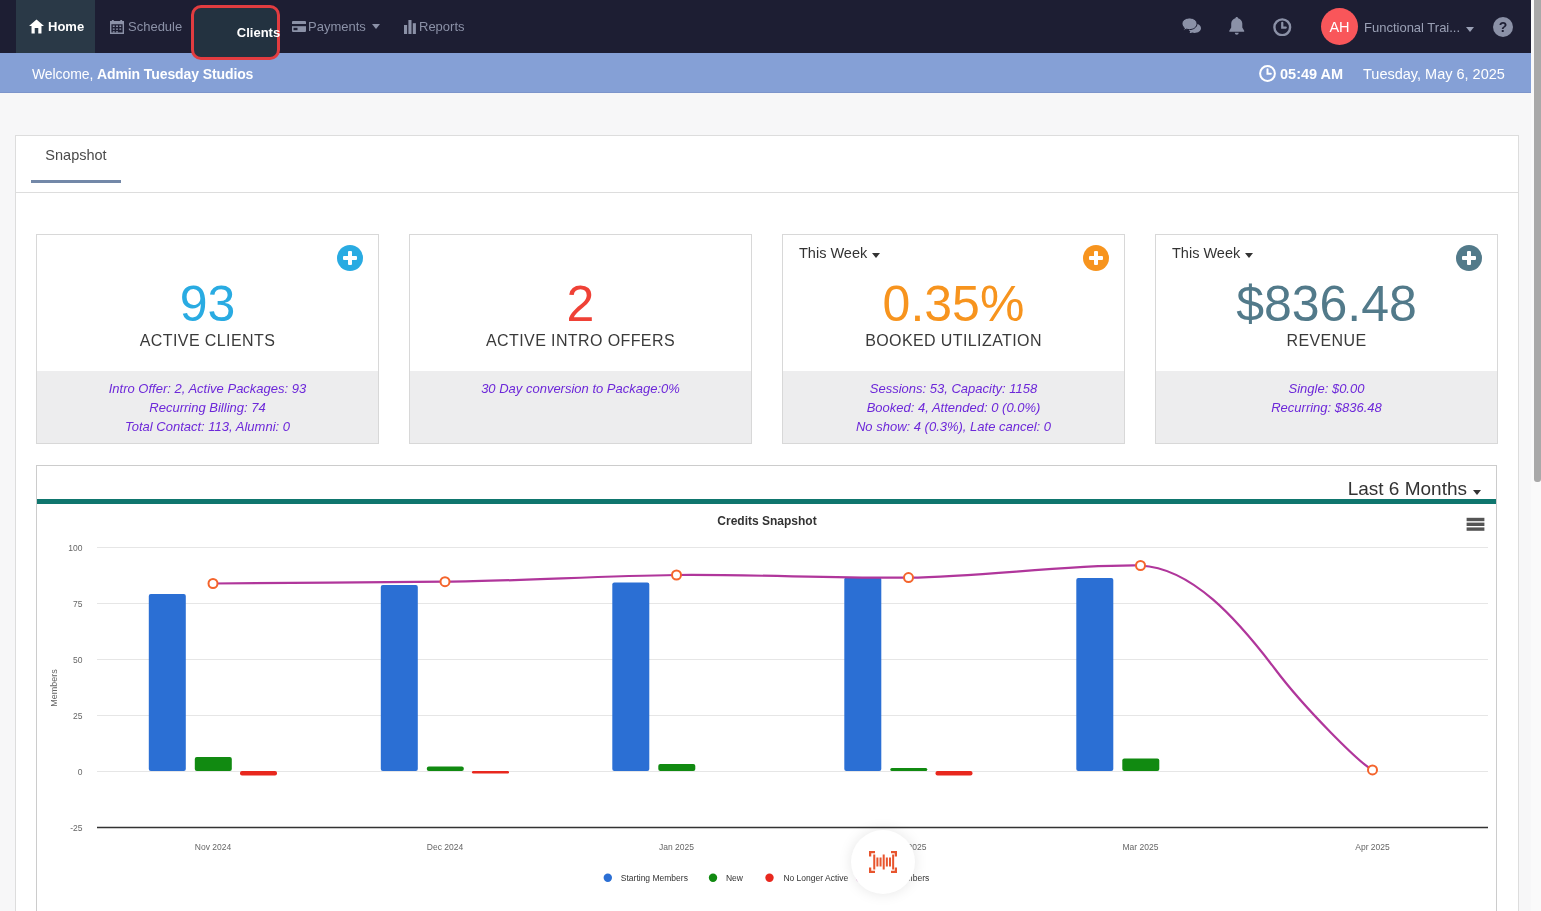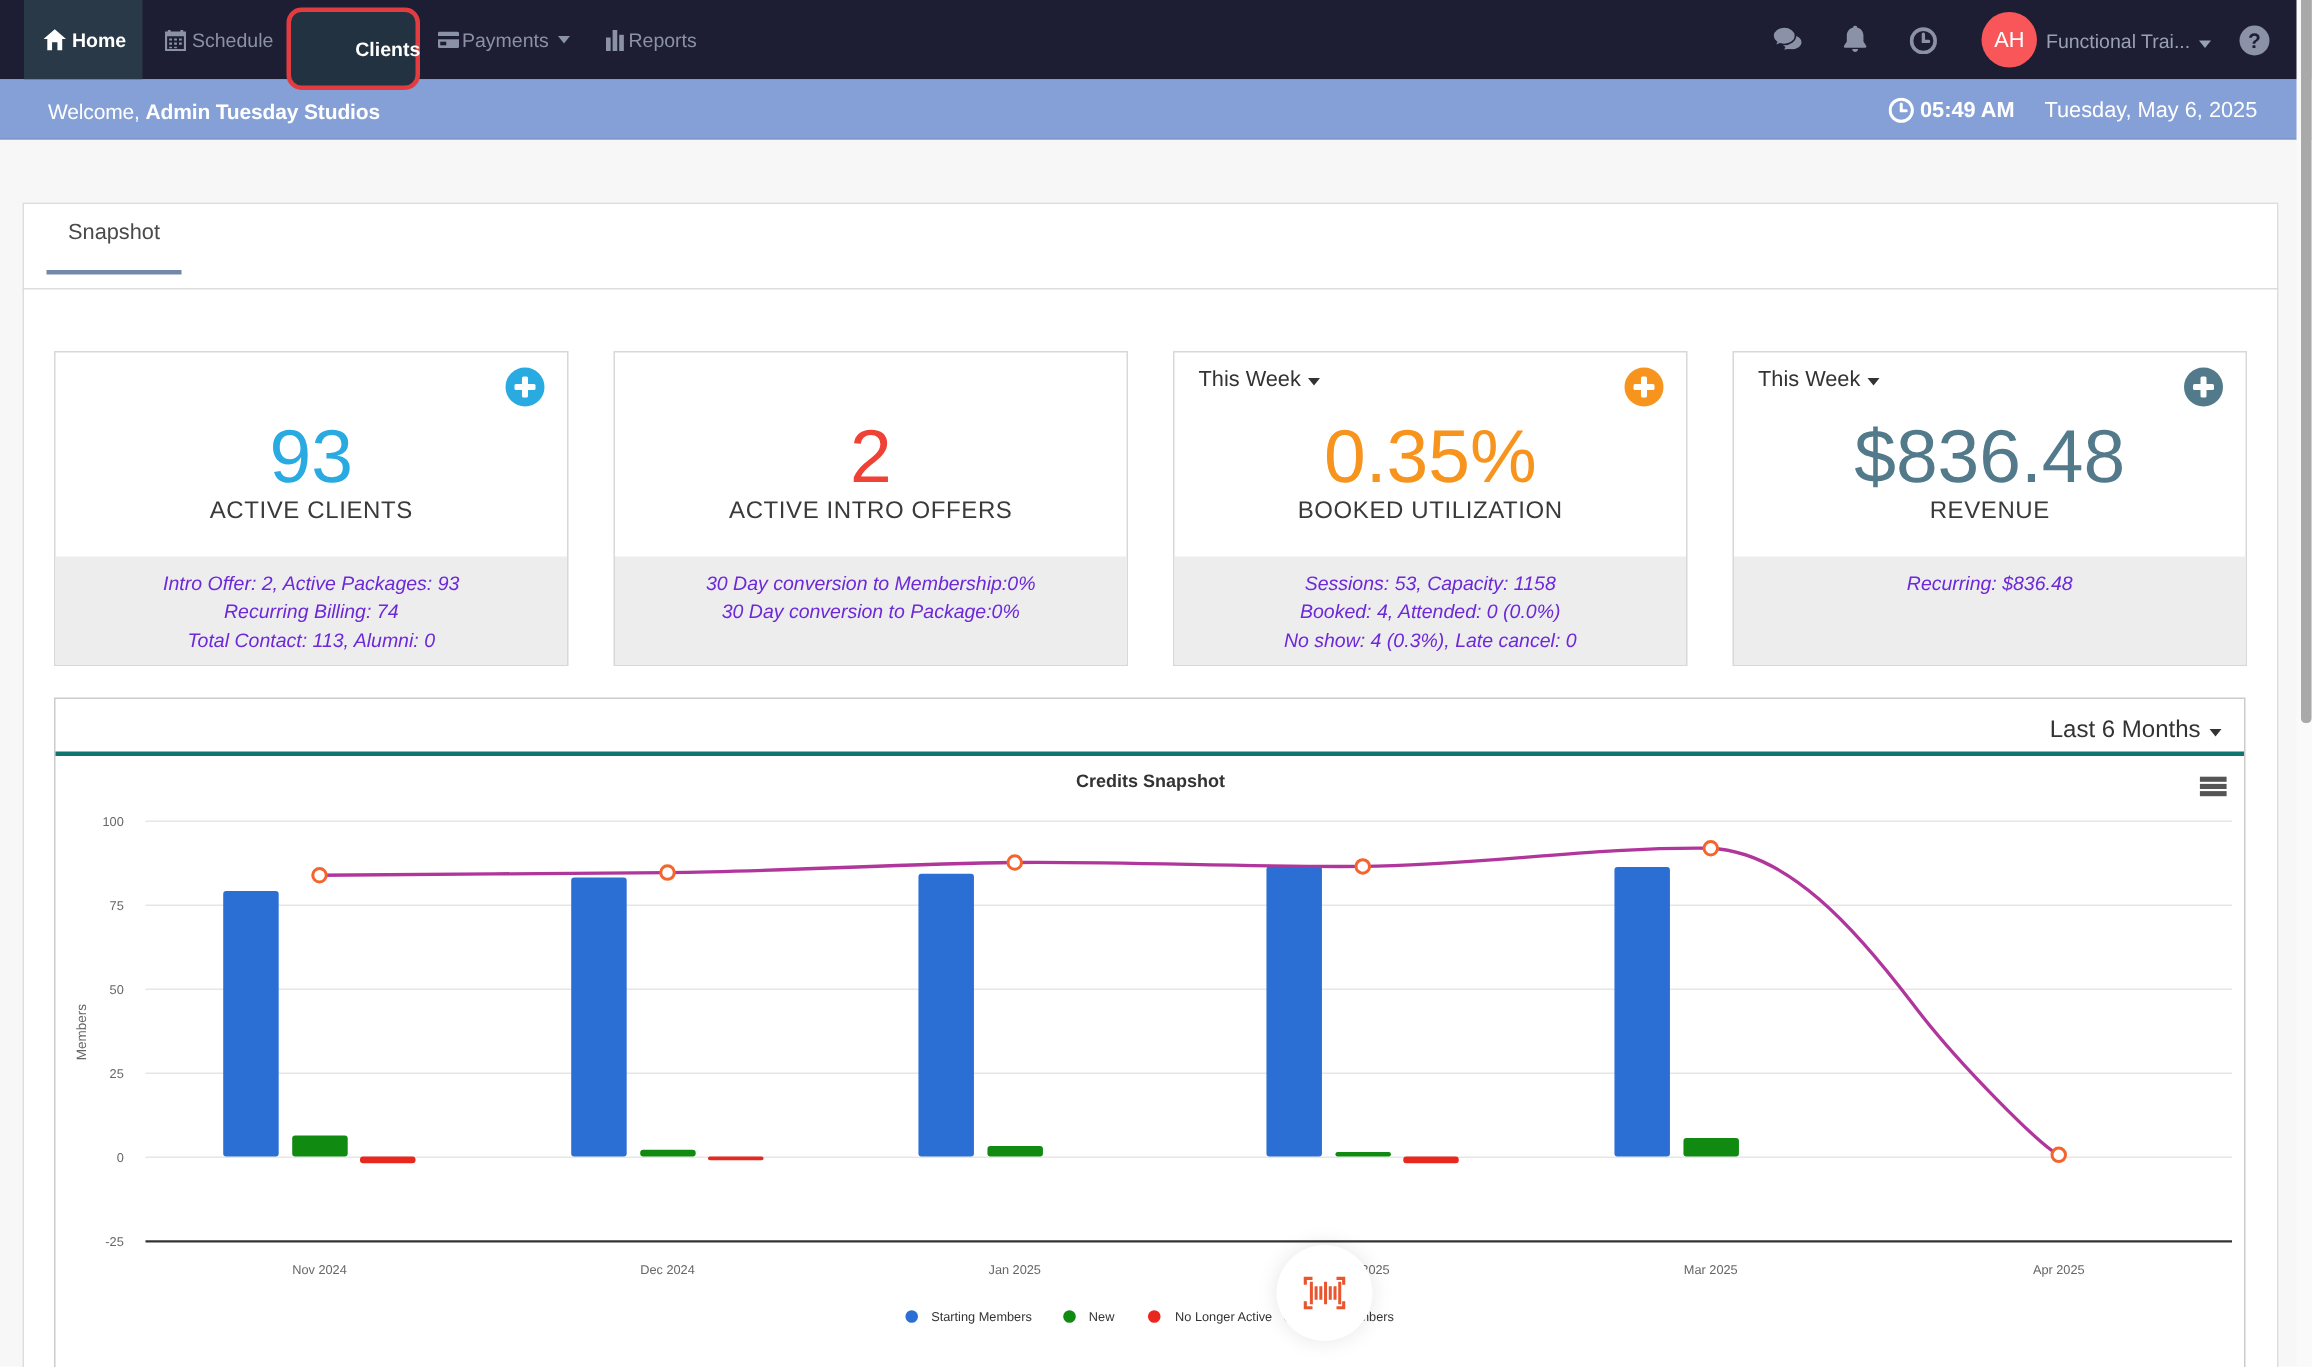"30 Day conversion to Membership:0%" div { html: <div>30 Day conversion to Membership:0%</div> -> none }
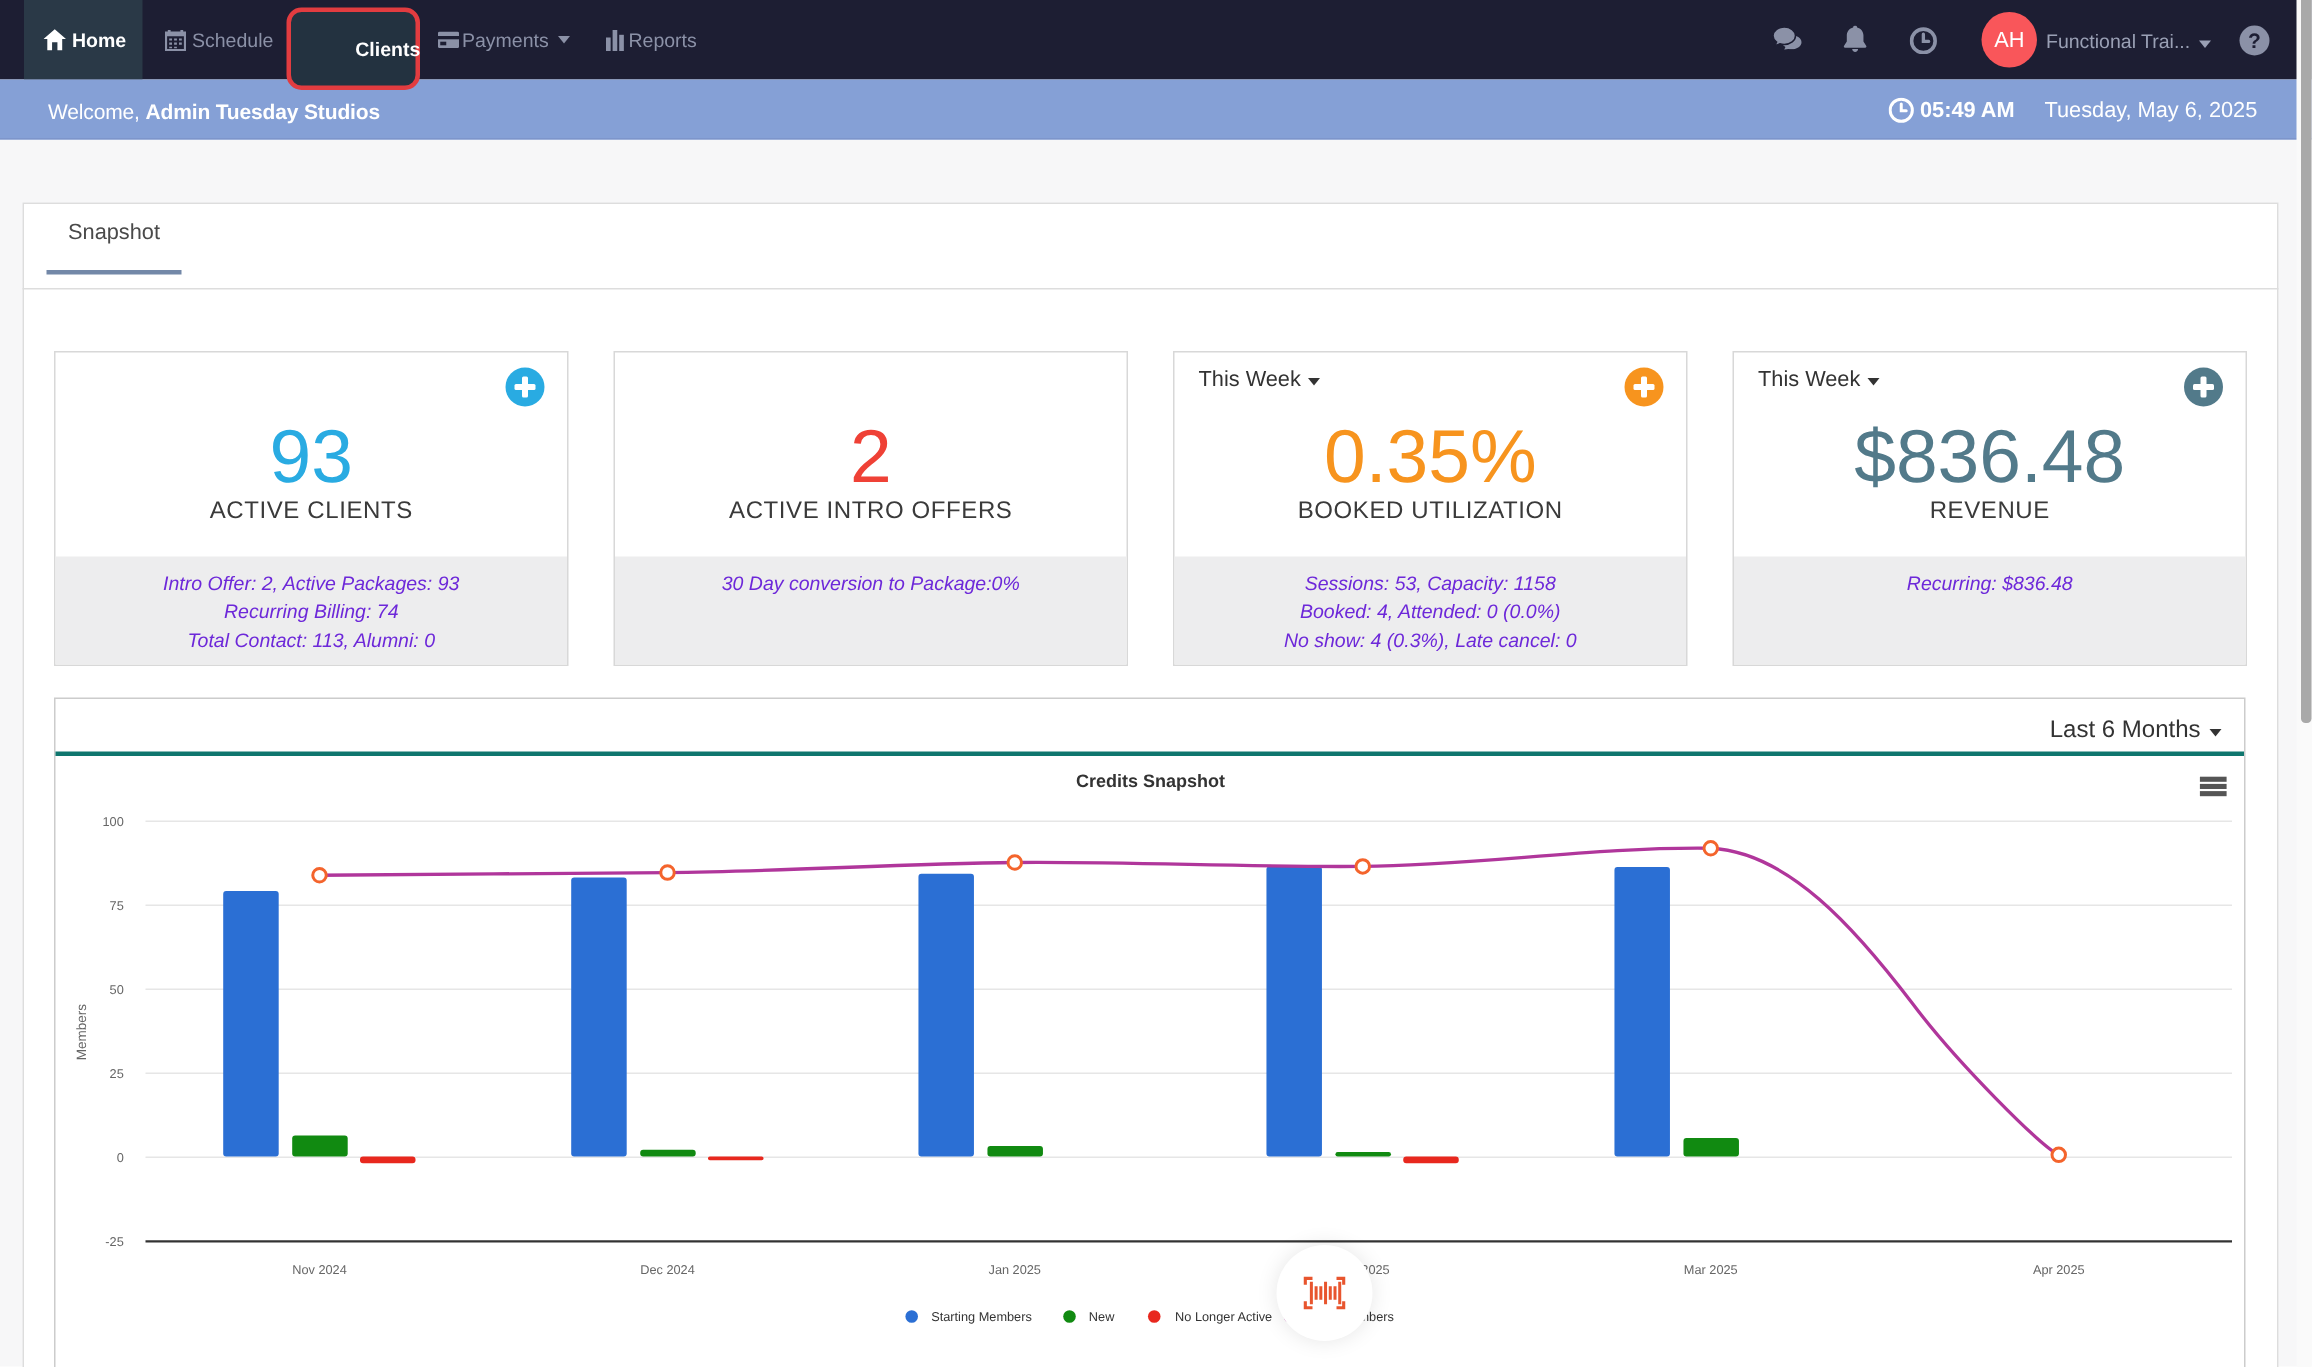"Single: $0.00" div { html: none -> <div>Single: $0.00</div> }
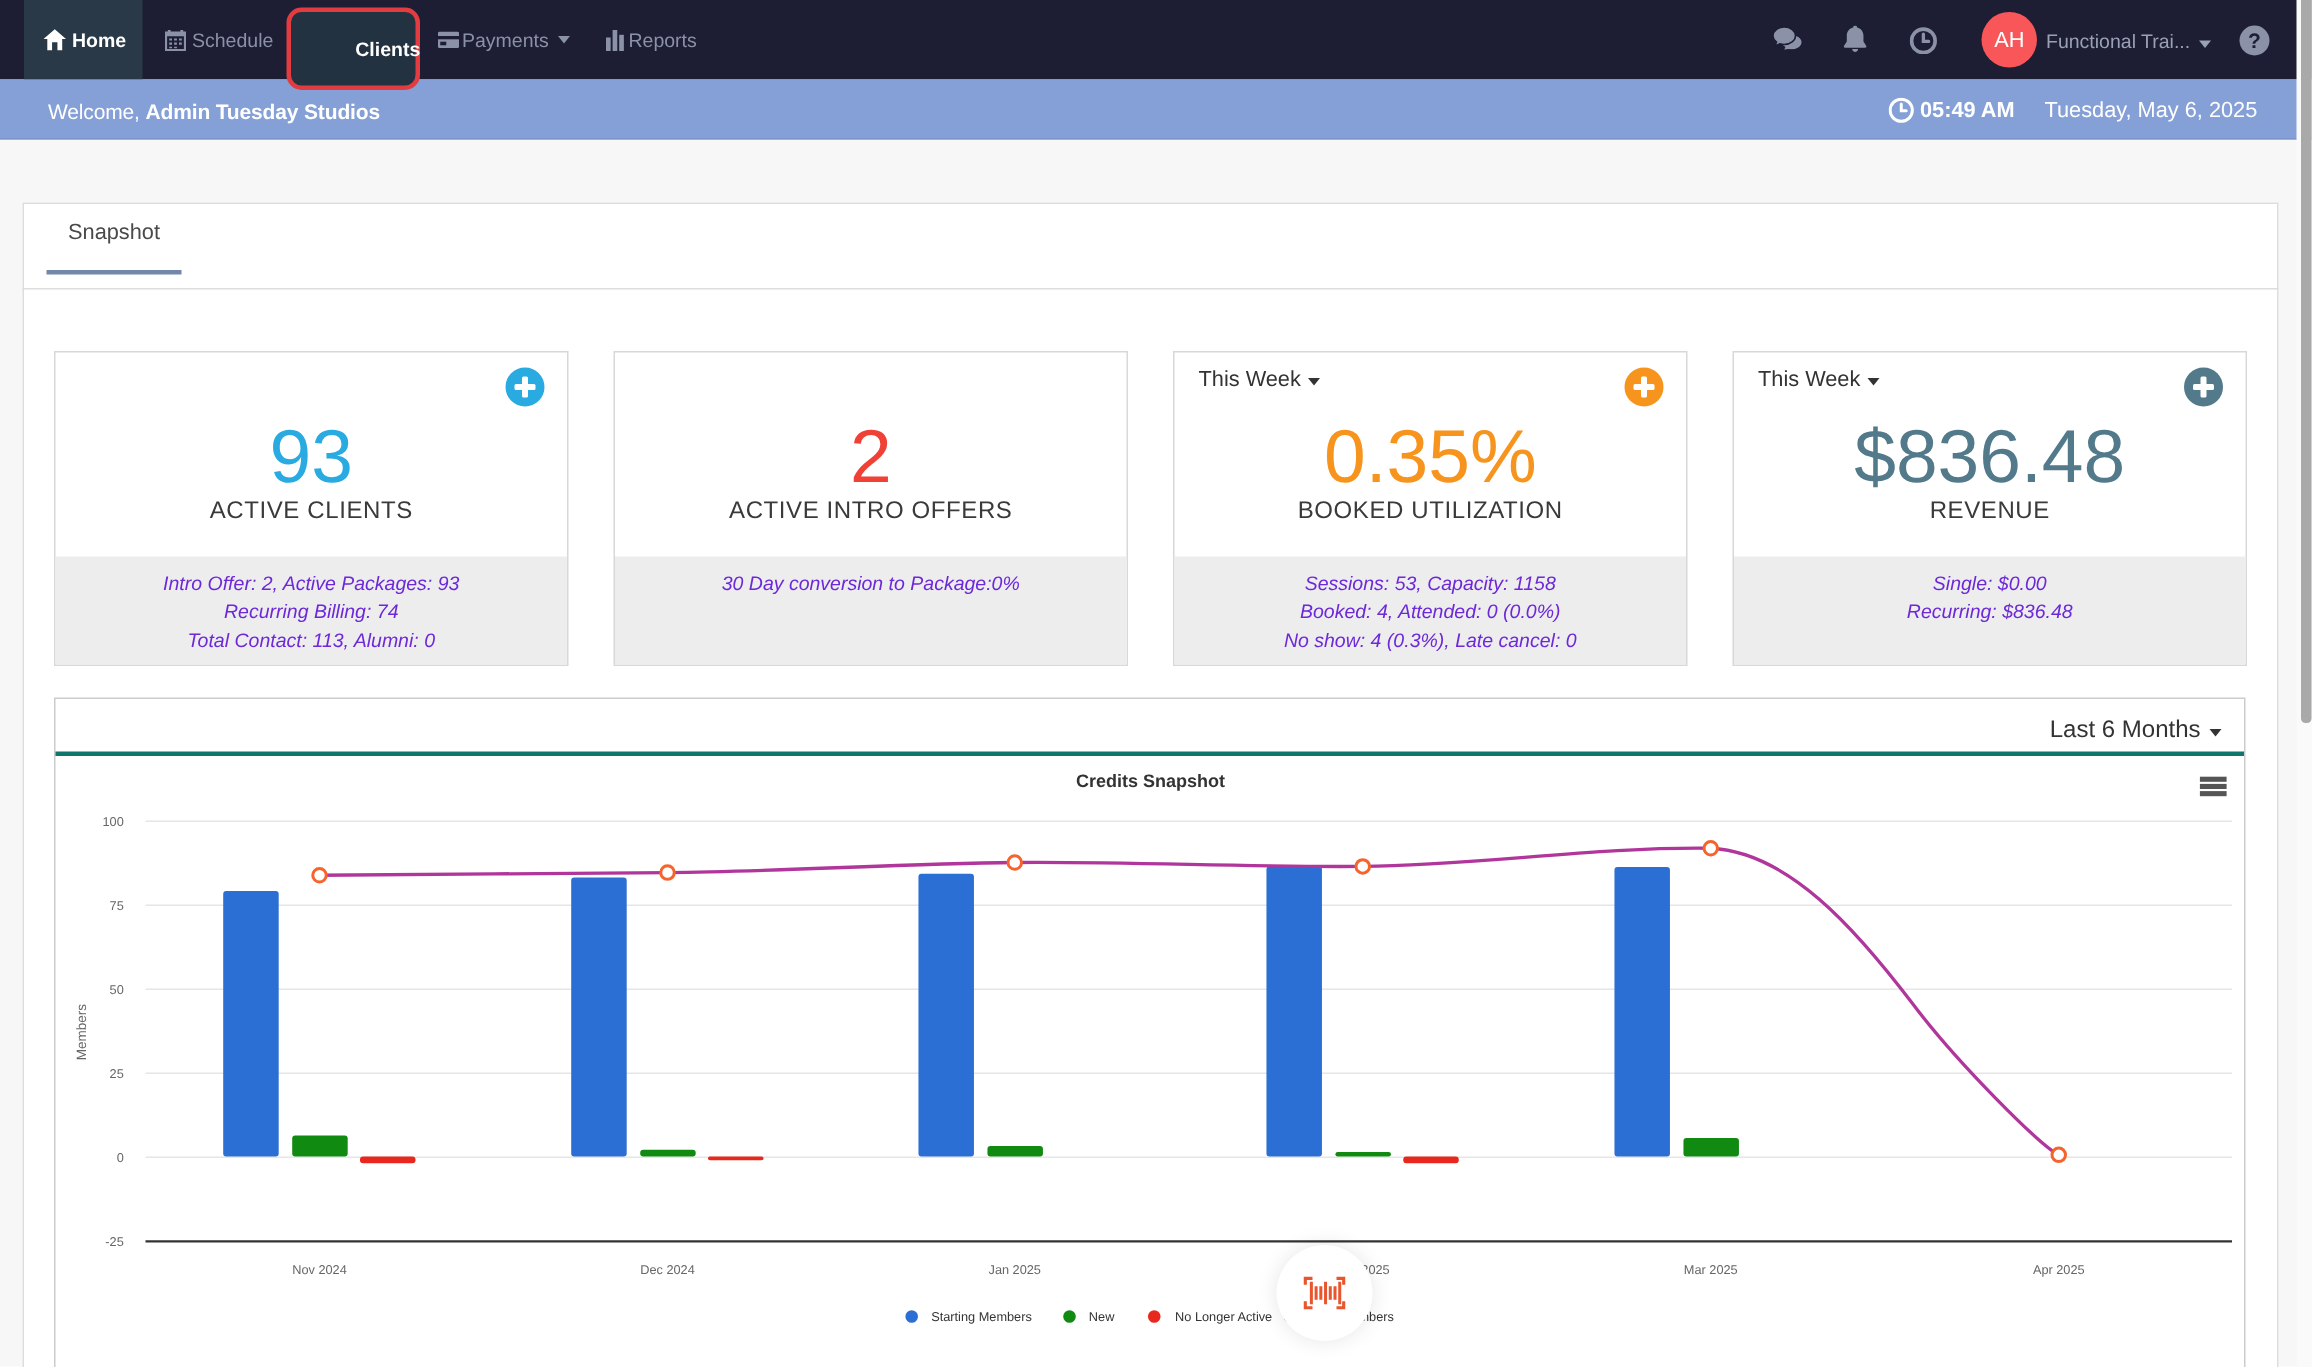"Last 6 Months" #chart-head { border-bottom: 3px solid #0f766e -> 5px solid #0f766e; font-size: 16px -> 19px }
